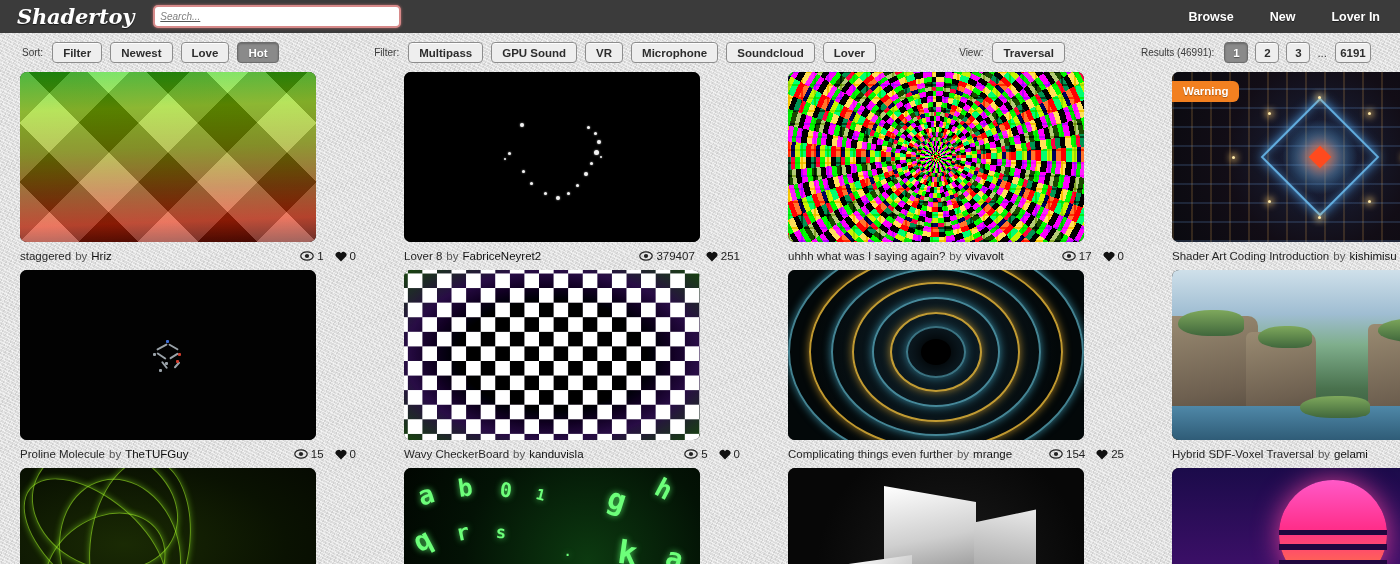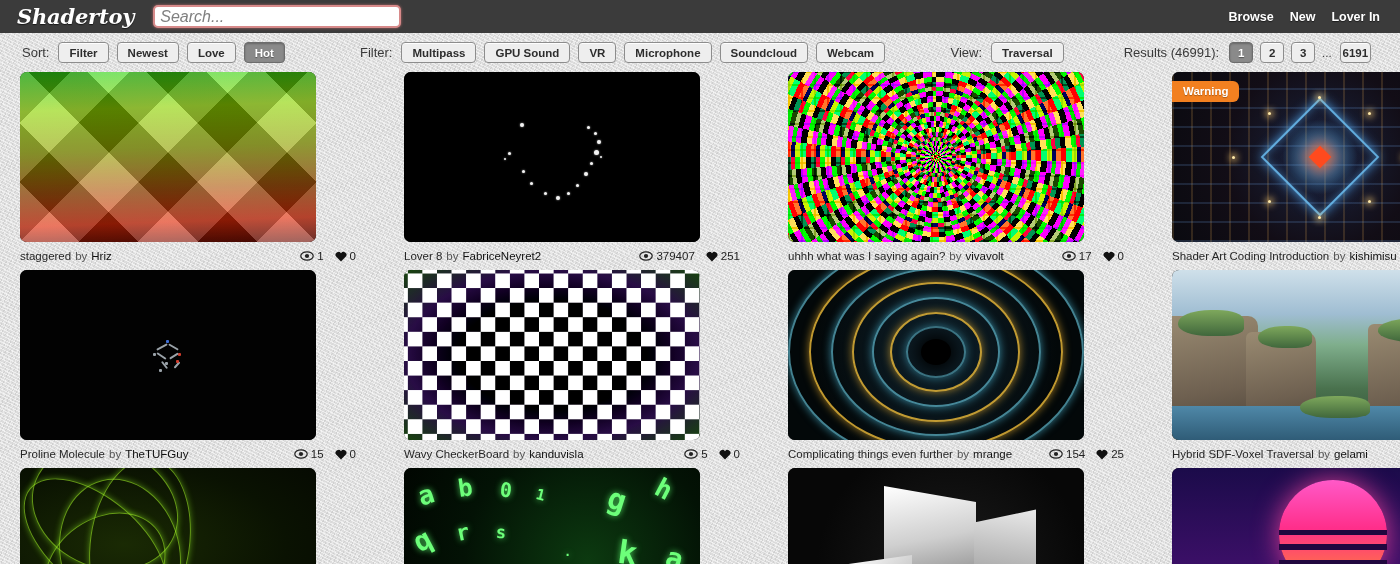"Search..." .search-input { font-size: 16px -> 10px; text-decoration: none -> underline }
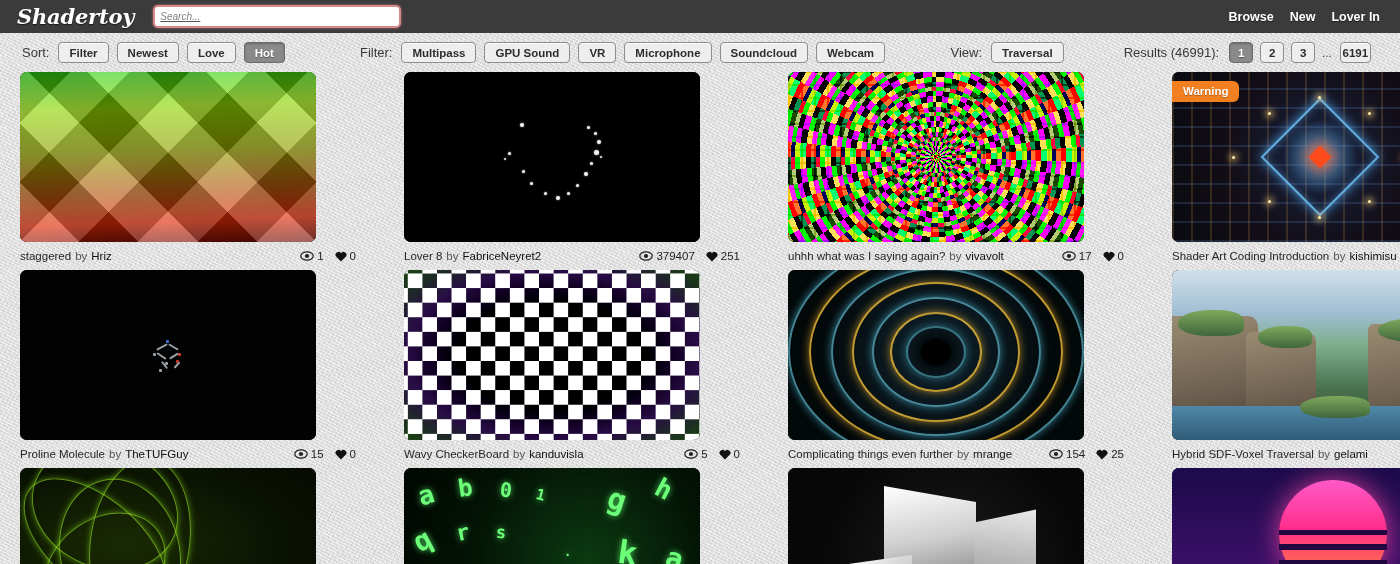"Browse" .nav { gap: 16px -> 36px }
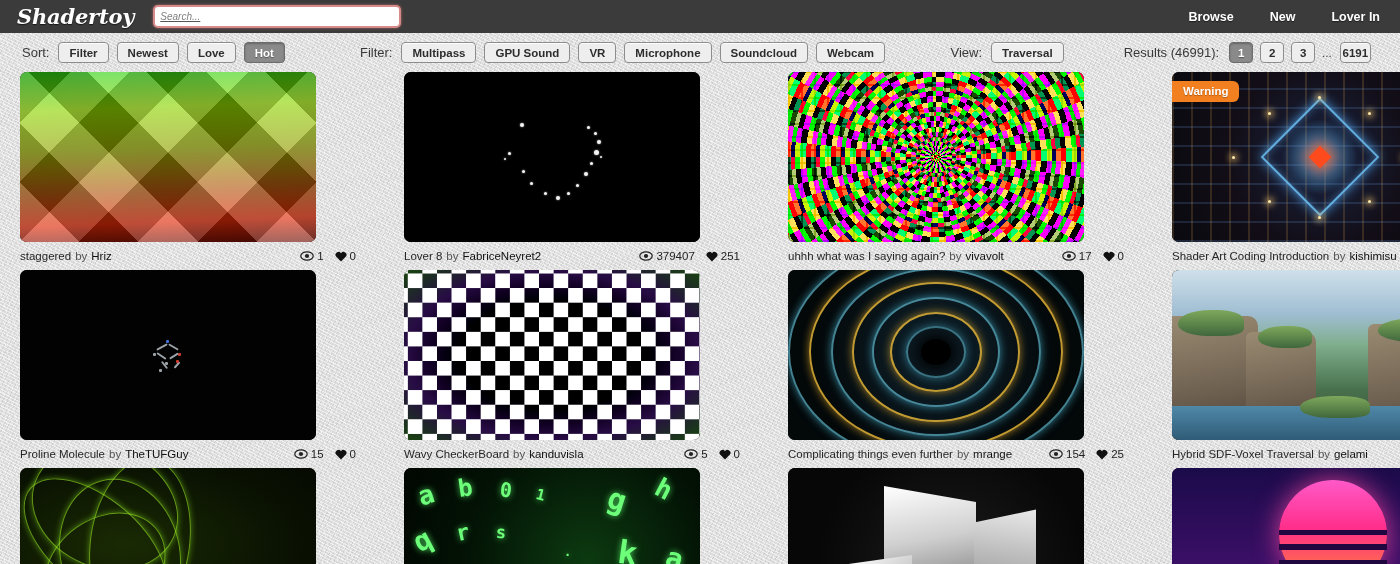"Sort:" .tb-label { font-size: 13px -> 10px }
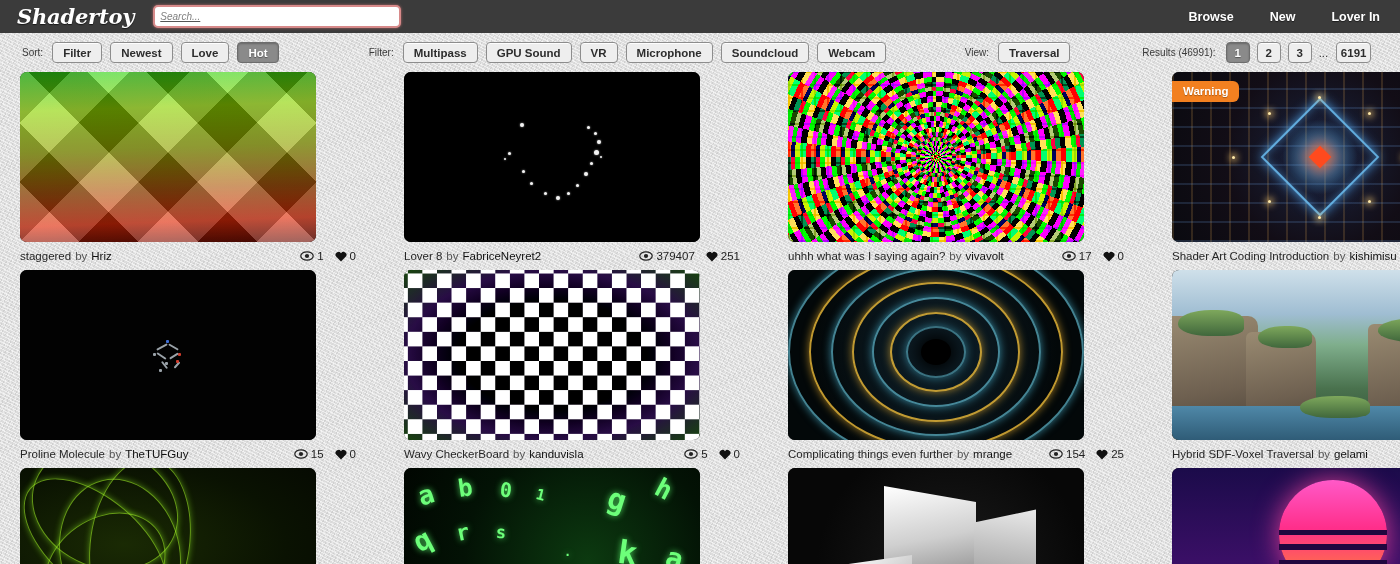"Webcam" button.btn { text: Webcam -> Lover }
